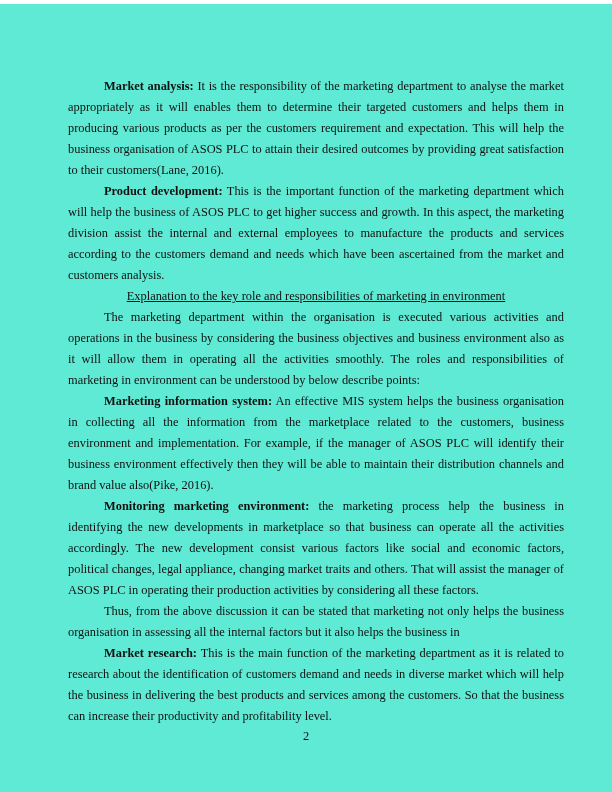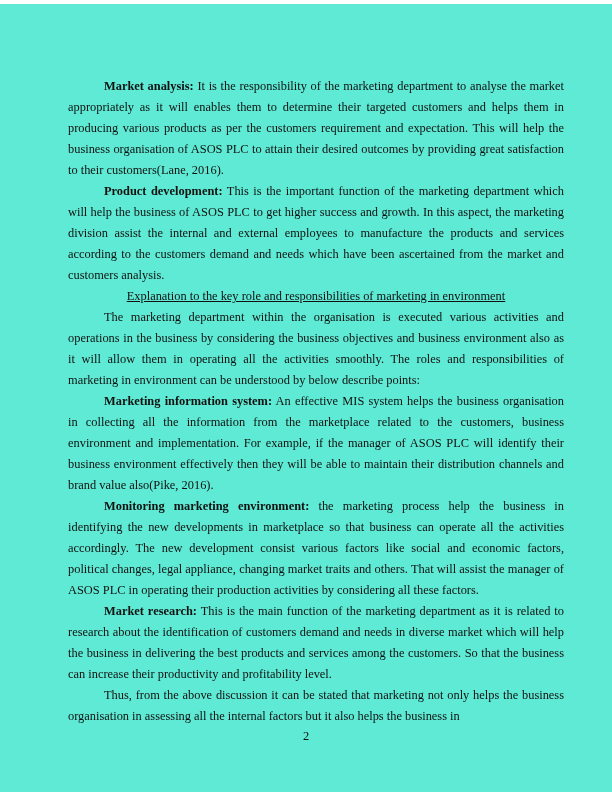"Market research: This is the" p.para { order: before "Thus, from the above discussion" -> after "Thus, from the above discussion" }
